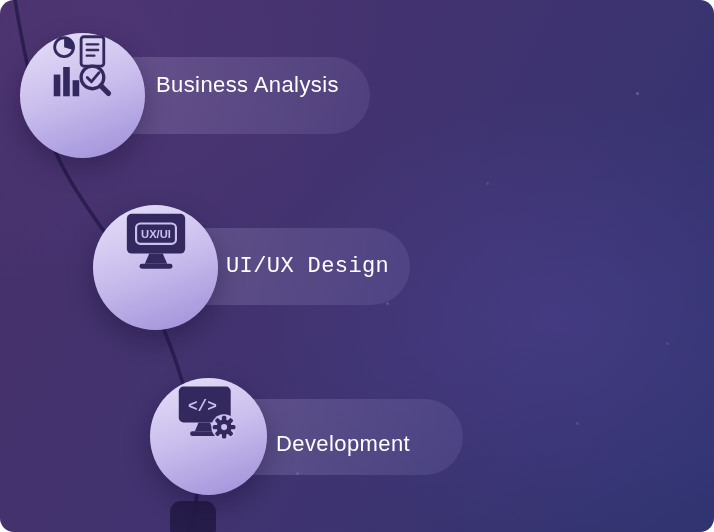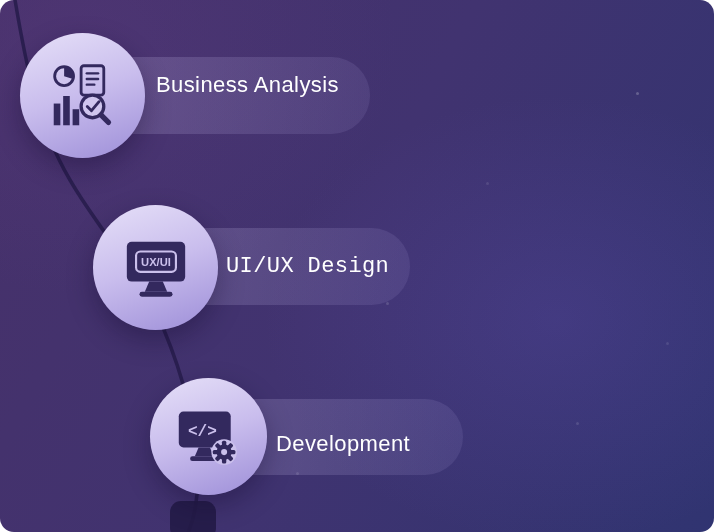"UX/UI" .badge { align-items: center -> none }
